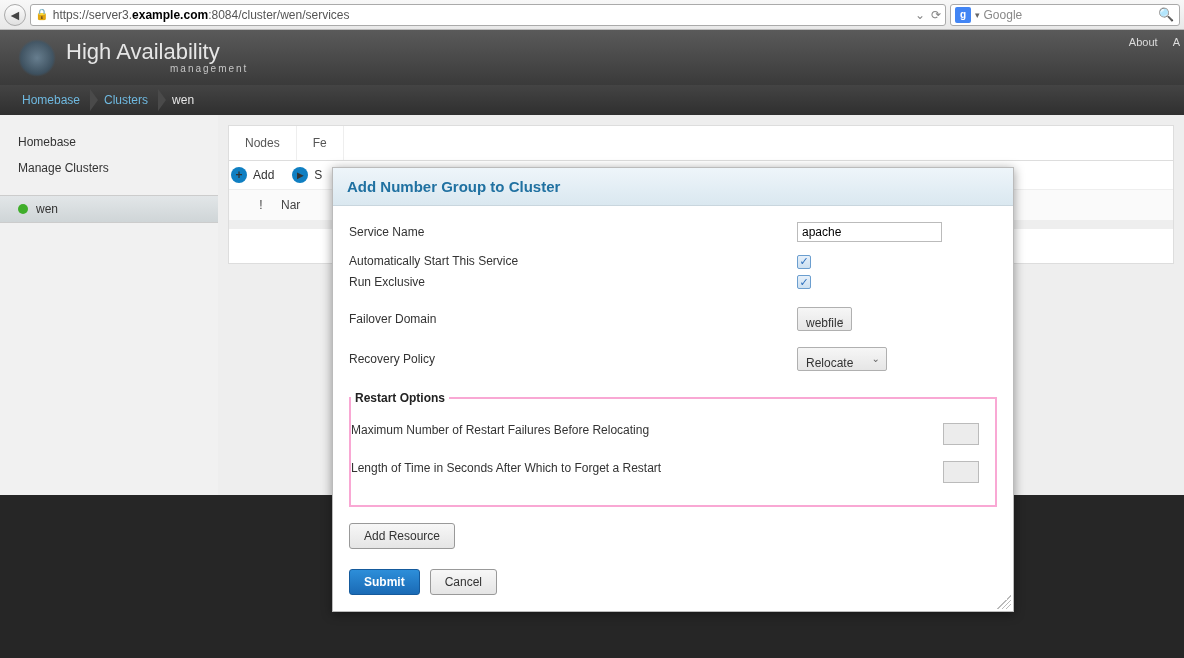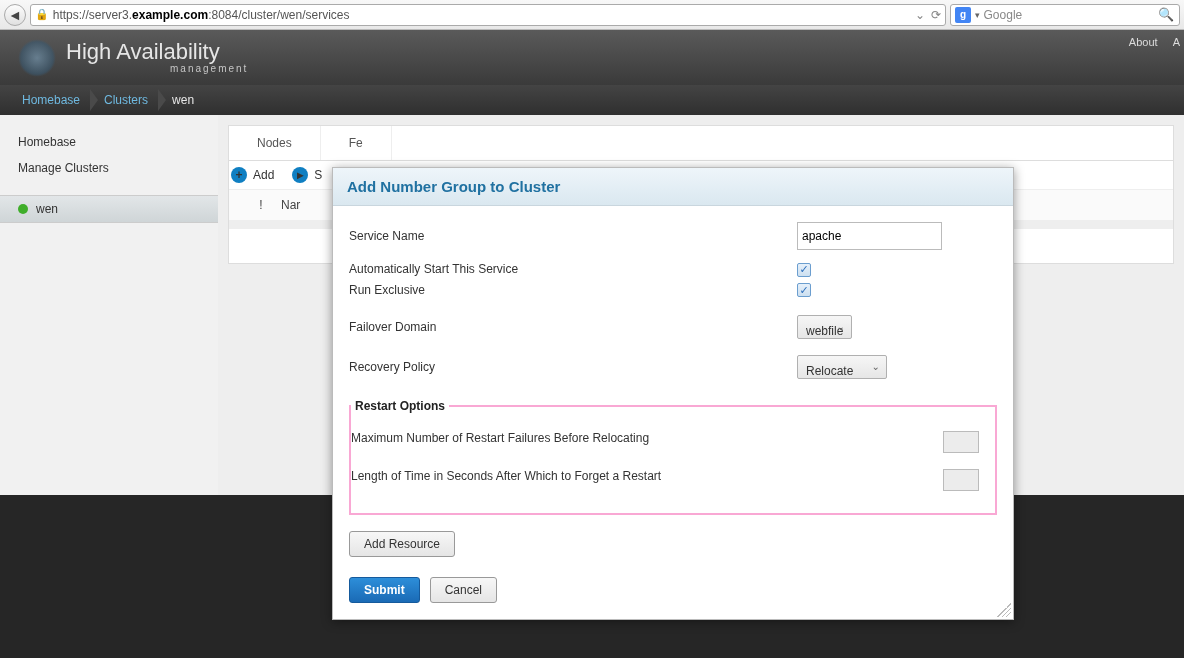"Nodes" .tab { padding: 10px 28px -> 10px 16px }
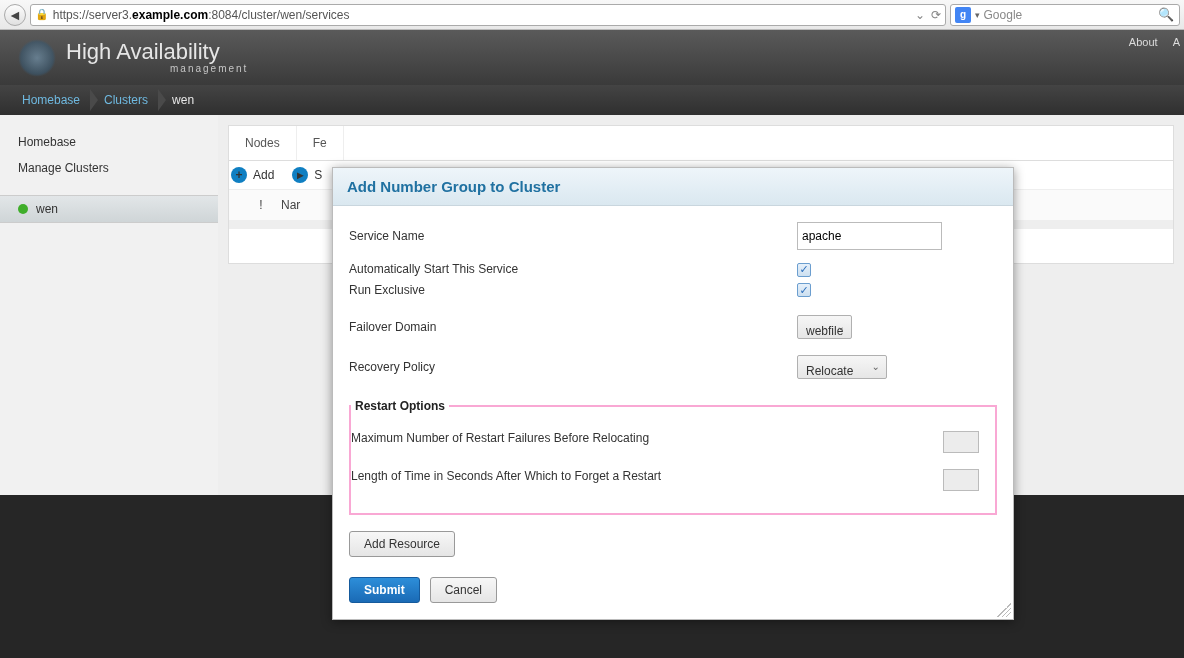"apache" .val input[type=text] { height: 28px -> 20px }
